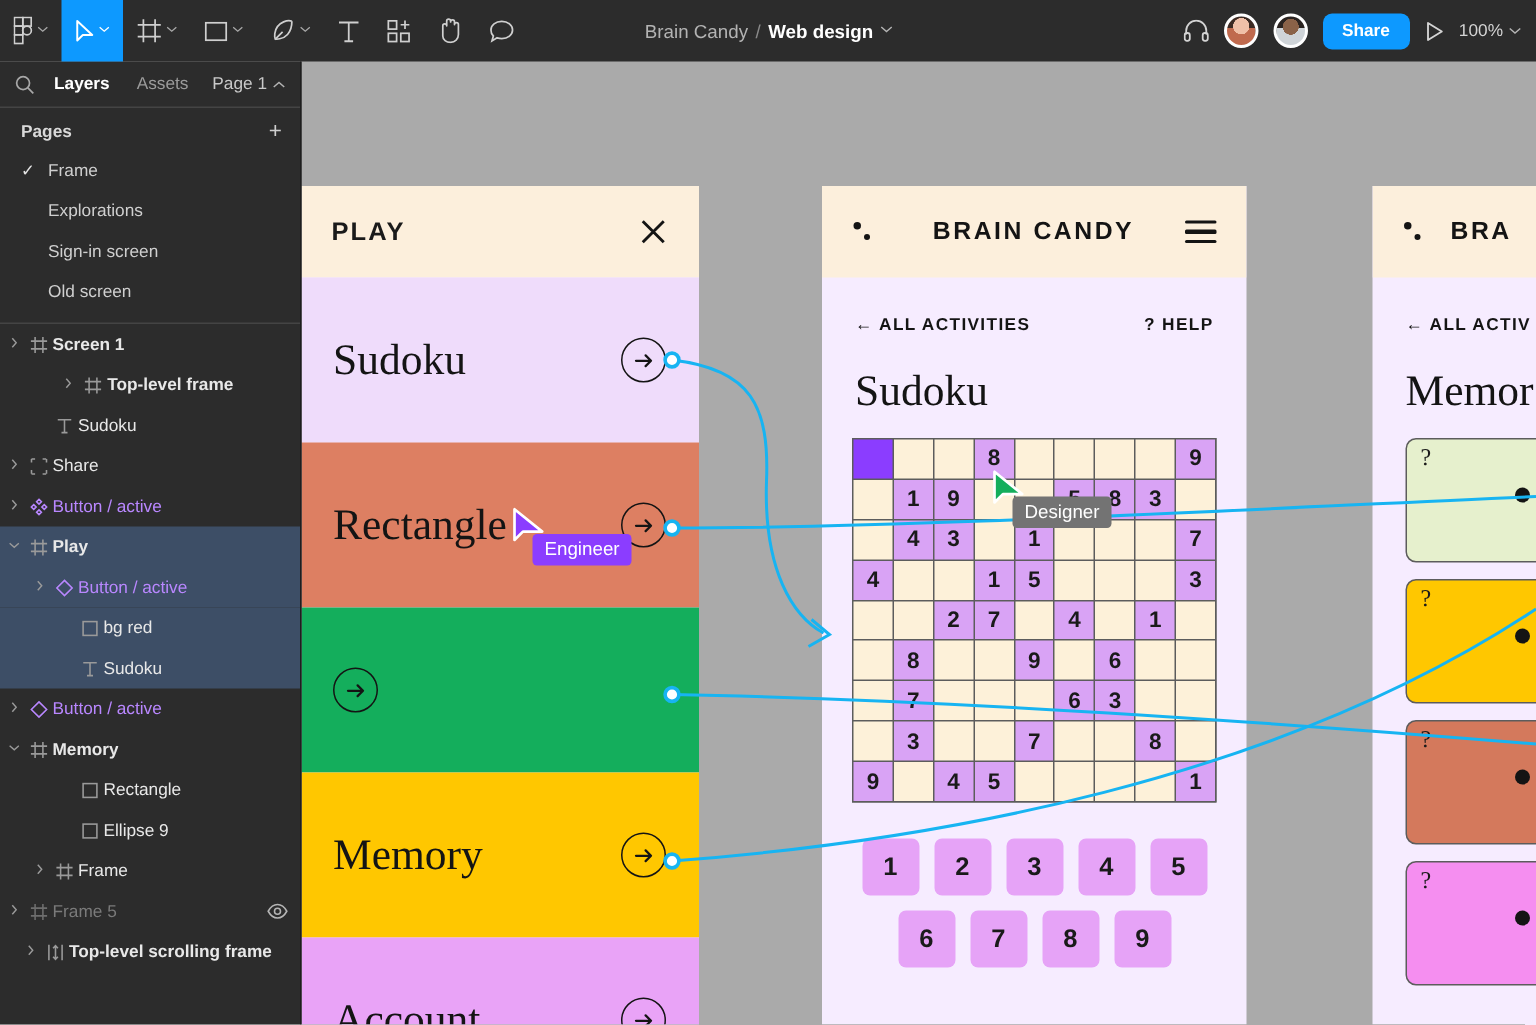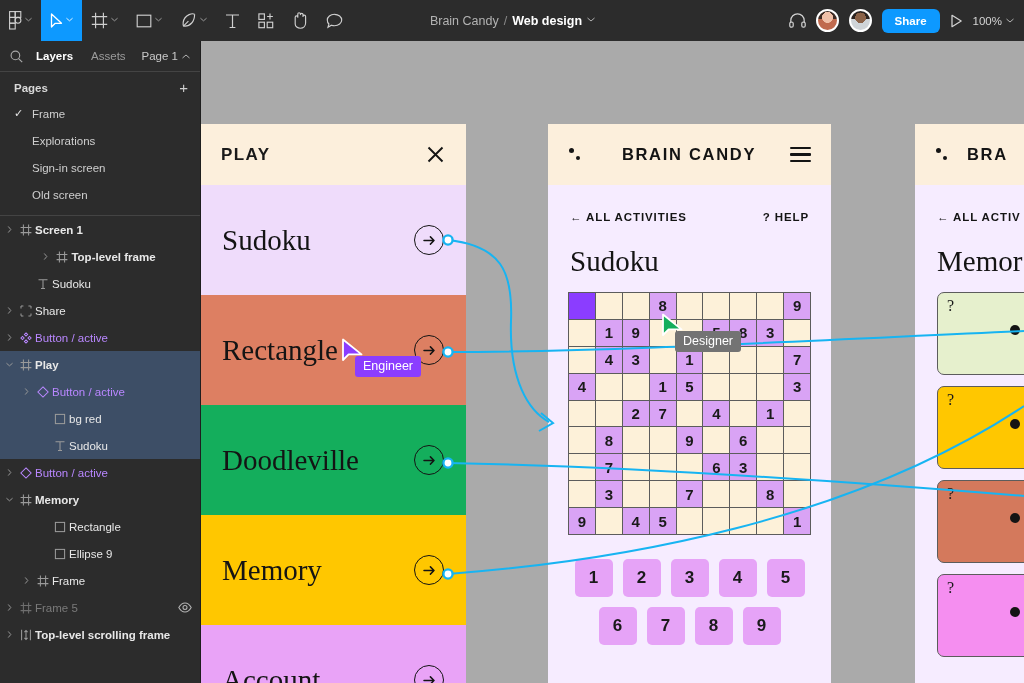"Doodleville" span.menu-label { html: <span>Doodleville</span> -> none }
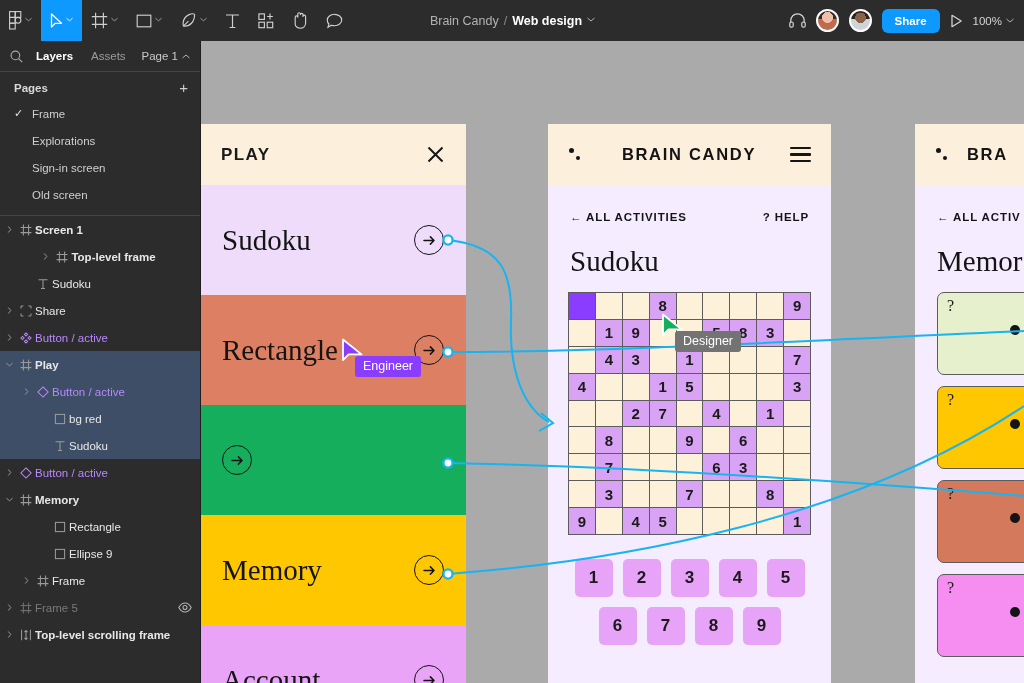"Top-level scrolling frame" div.layer-row { padding-left: 3px -> 14px }
